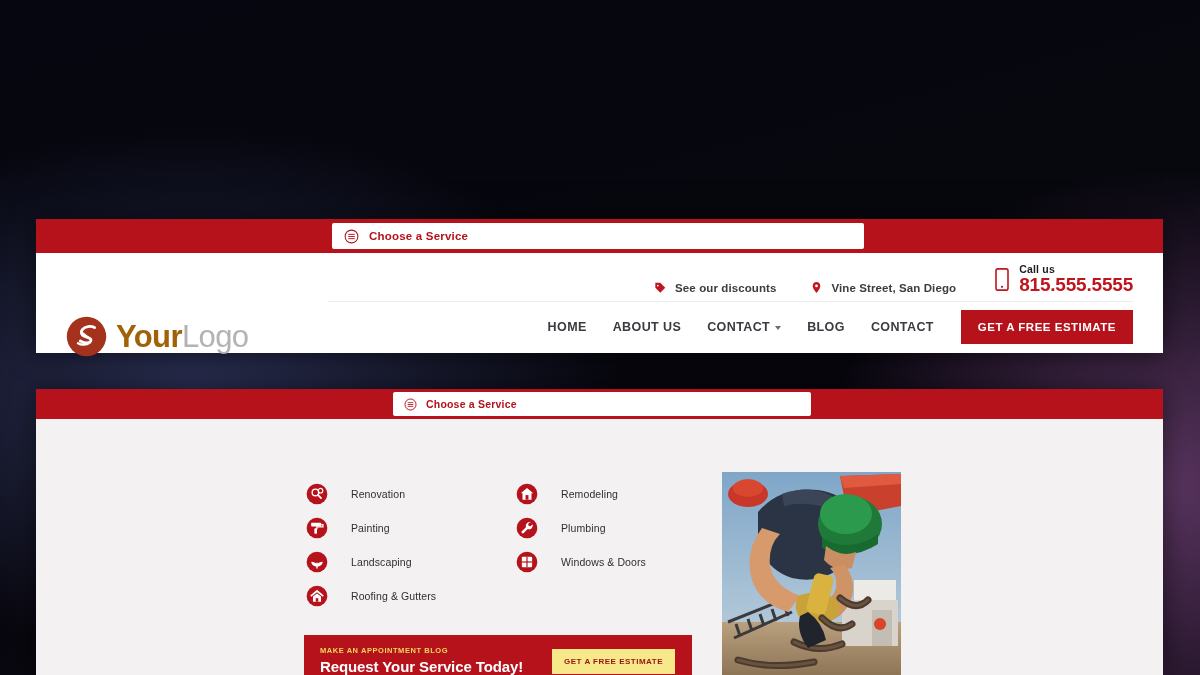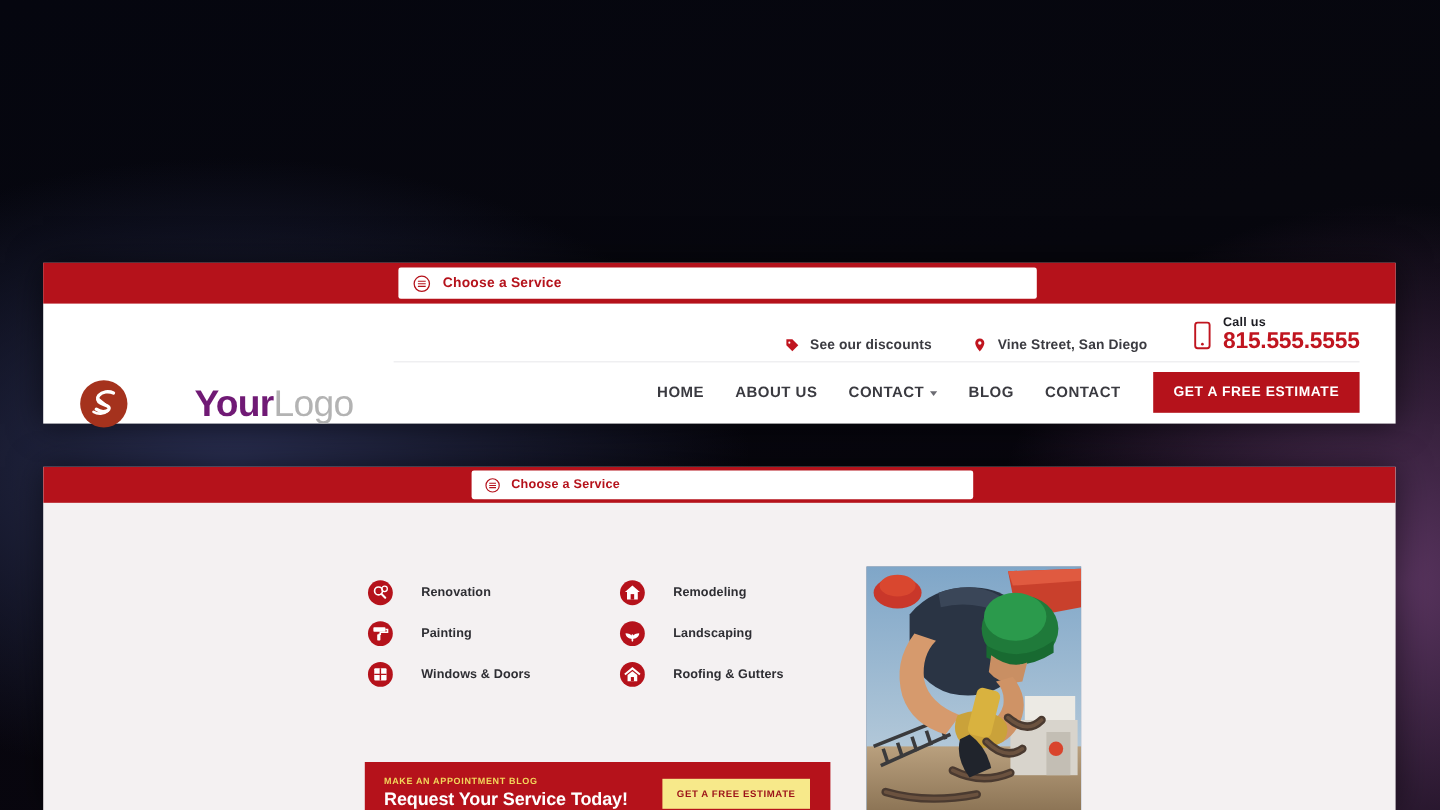"Your" .logo-your { color: #701a75 -> #a16207; margin-left: 46px -> none }
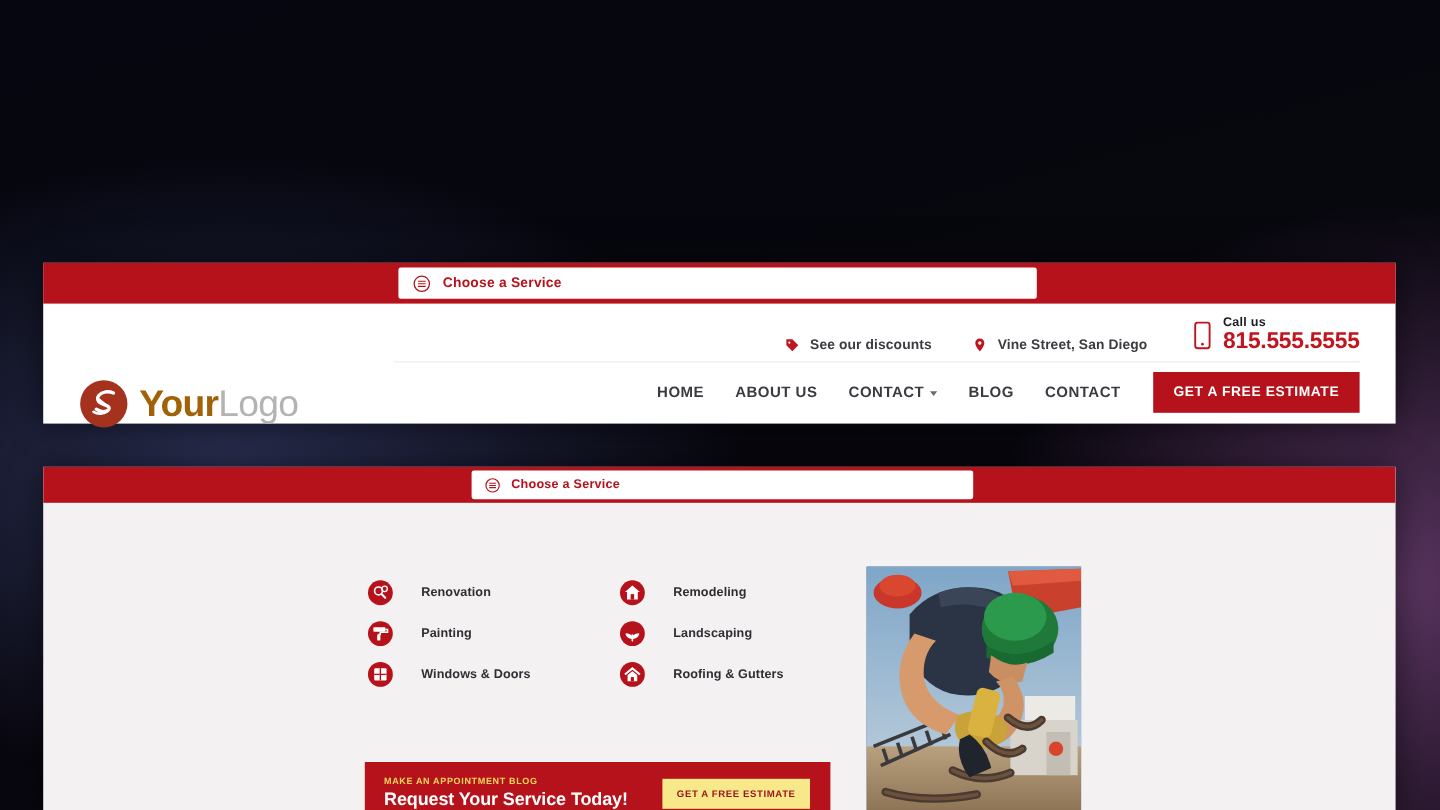"Renovation" .service-item .si-label { font-weight: 700 -> 400 }
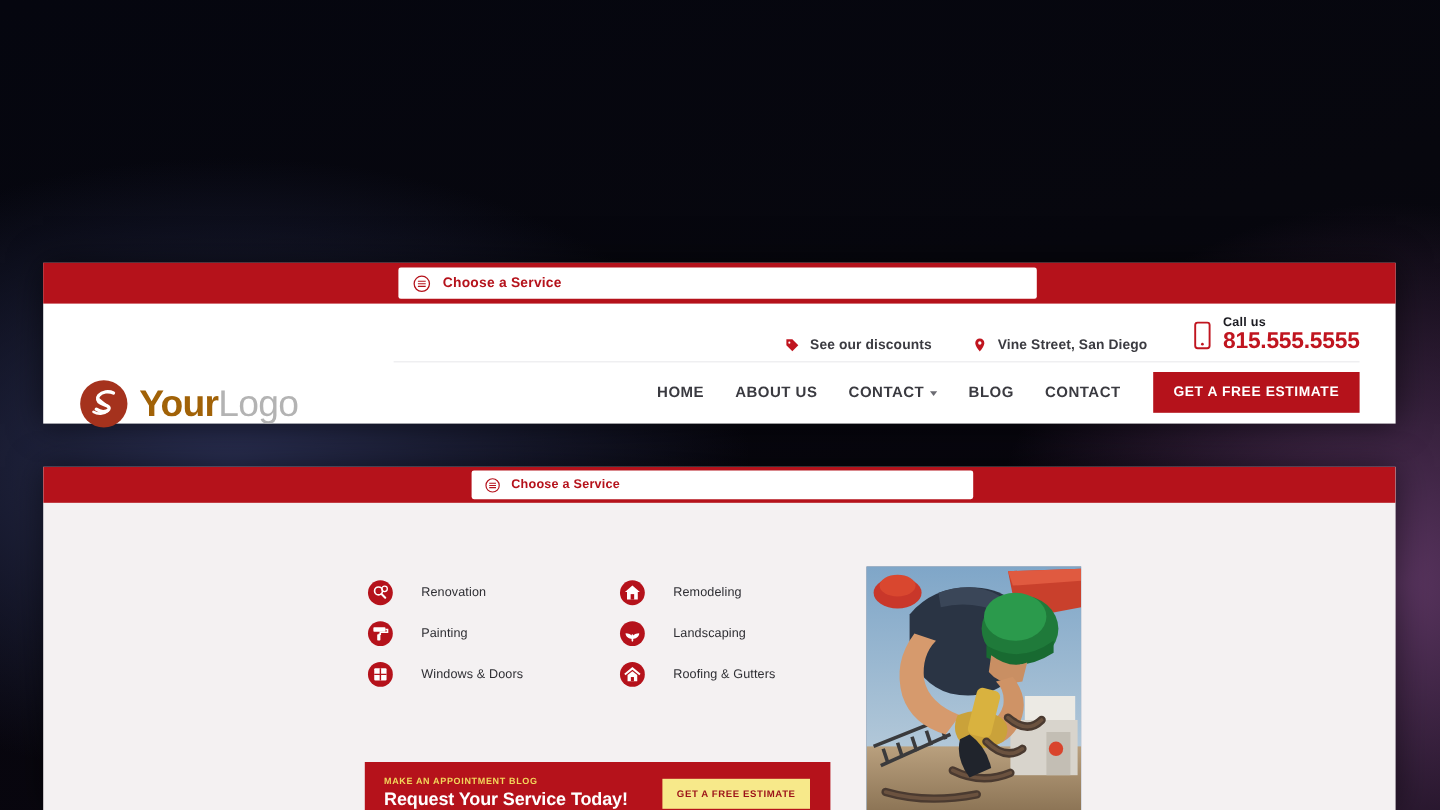"Plumbing" div.service-item { html: none -> <div> <svg> <circle></circle> <path></path> </svg> <span>Plumbing</span> </div> }
